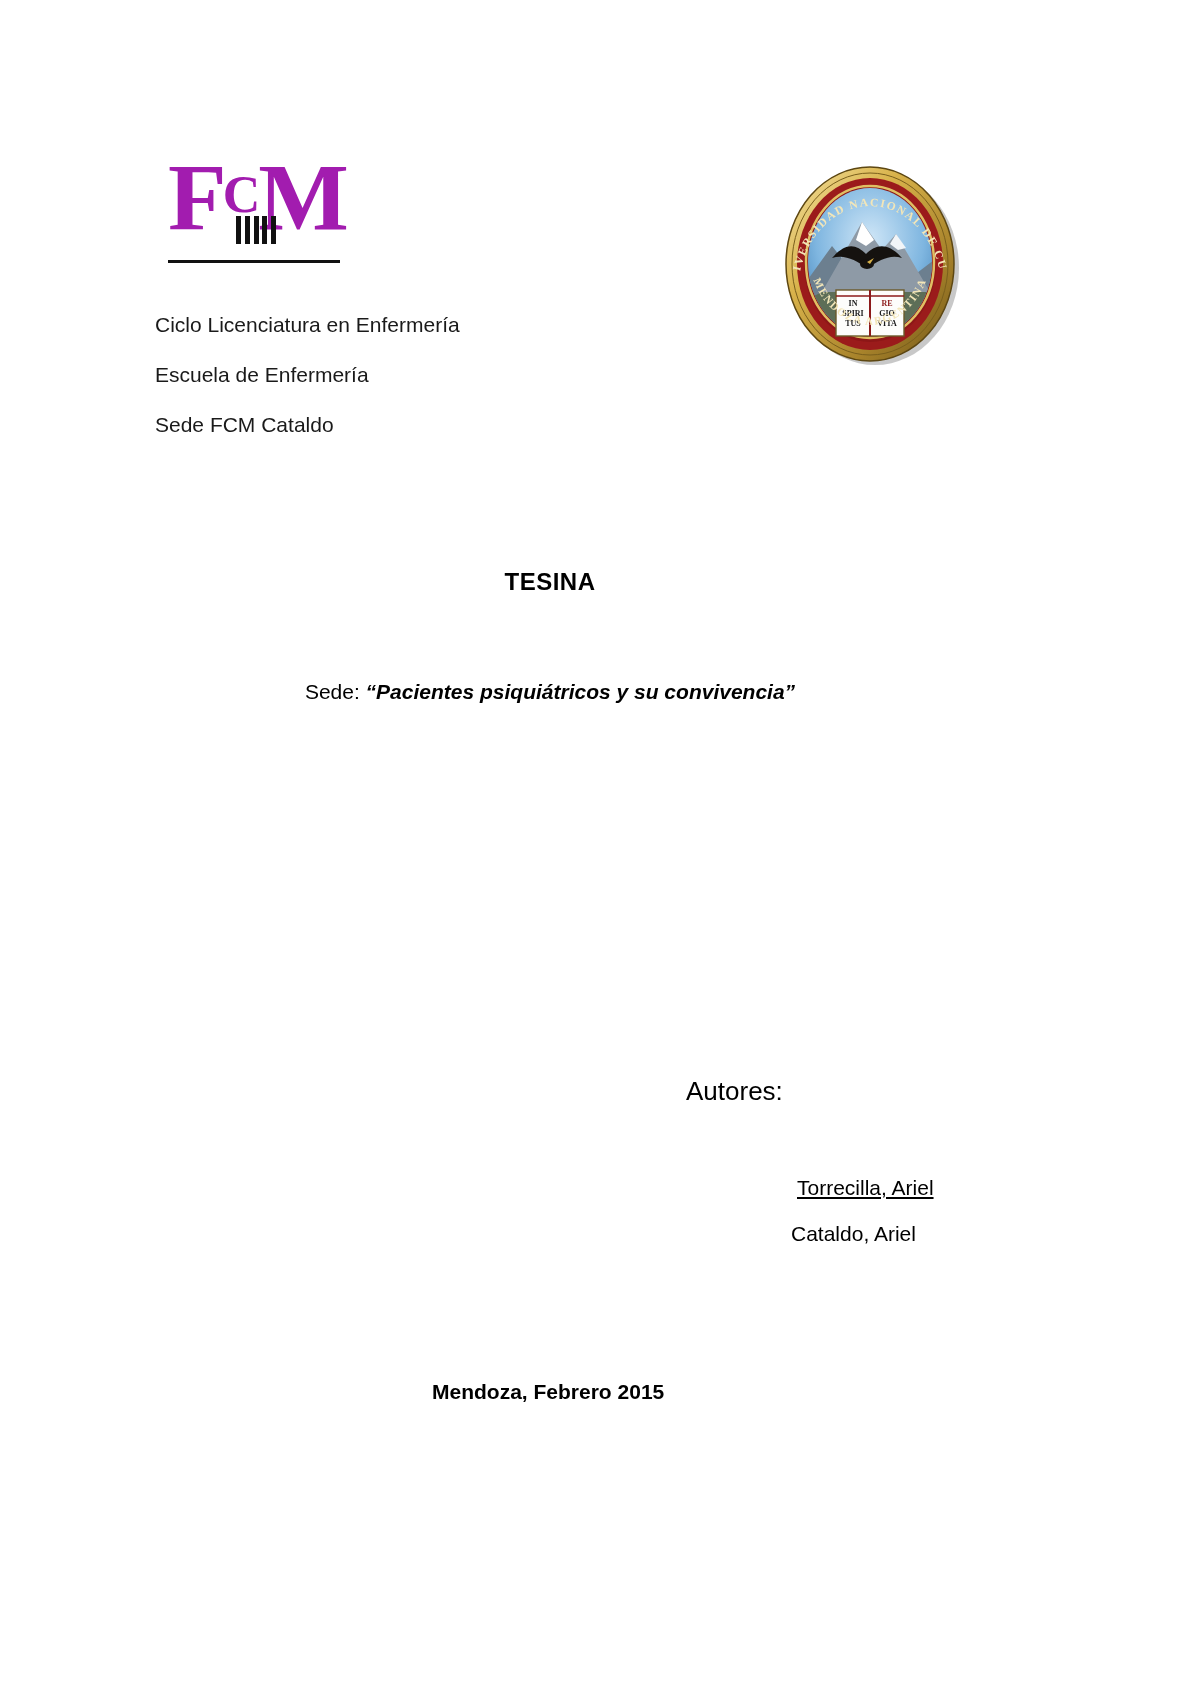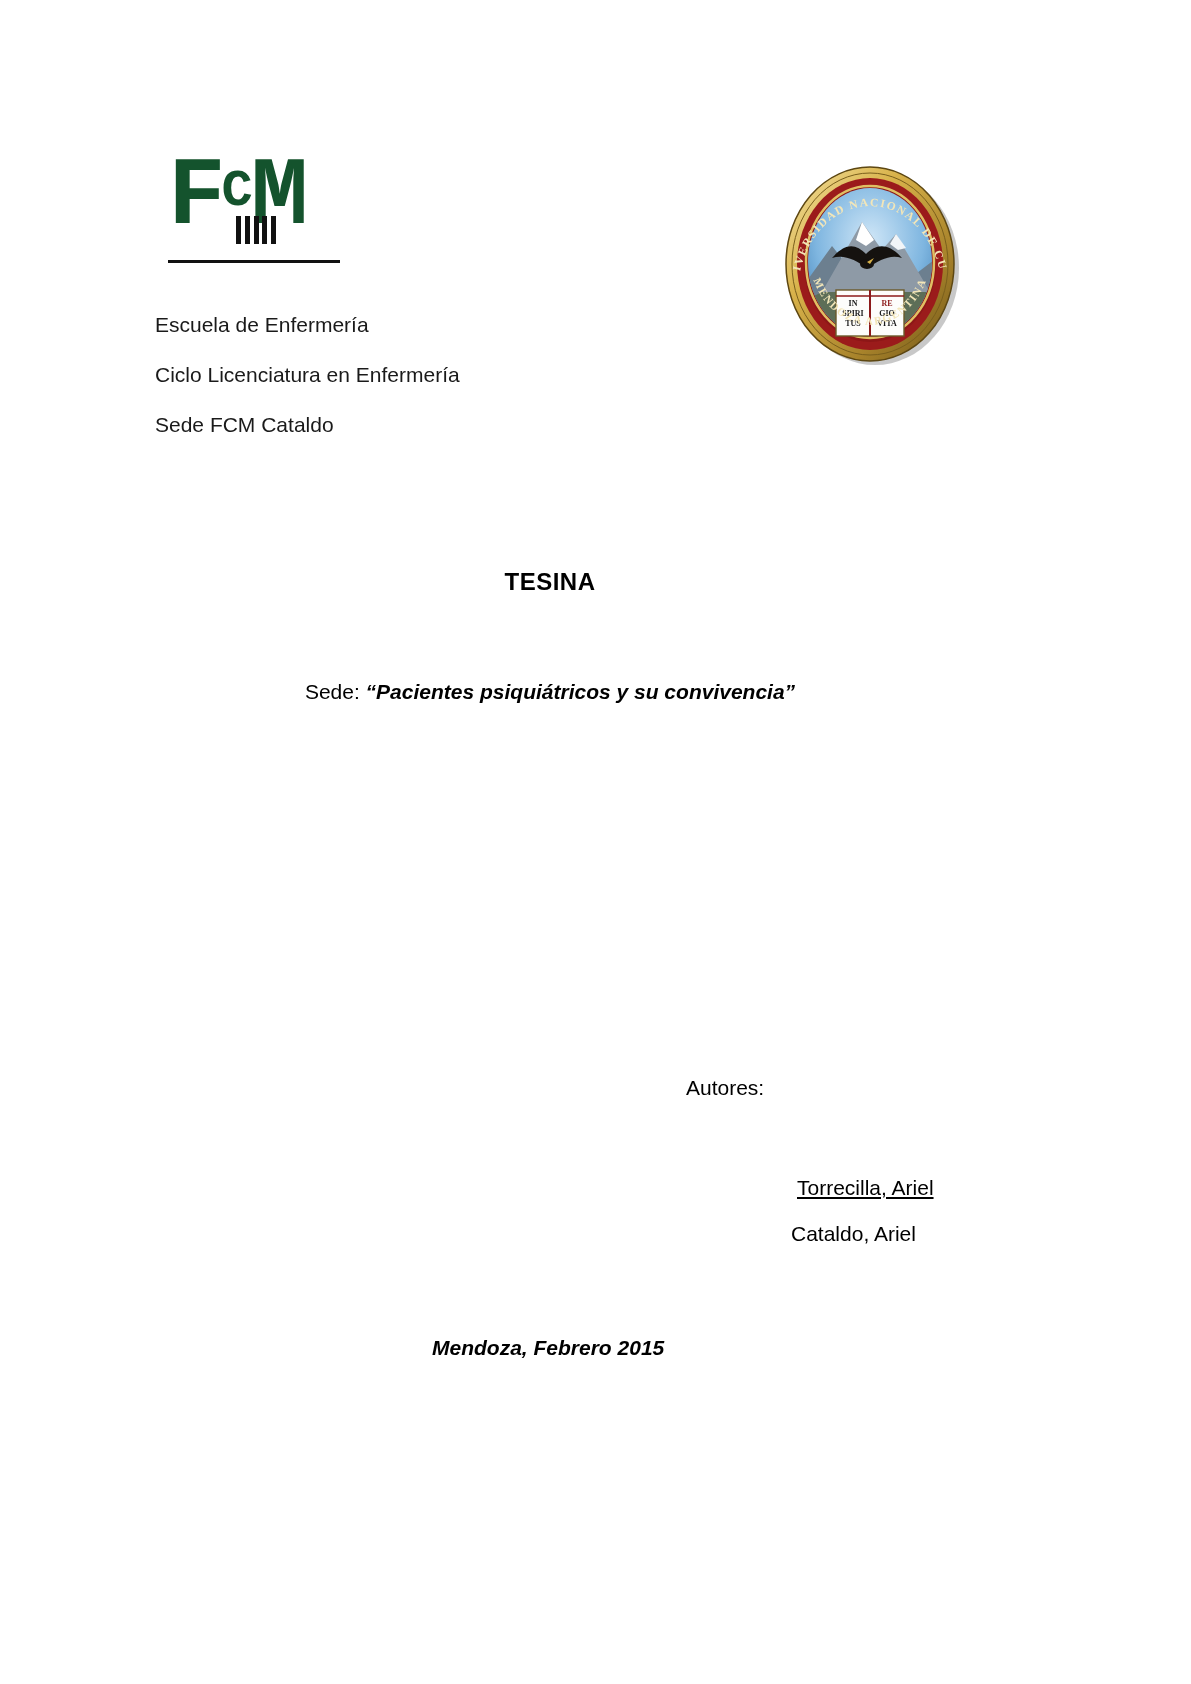"FCM" .fcm-text { color: #14532d -> #a21caf; font-family: Liberation Mono, monospace -> Liberation Serif, serif }
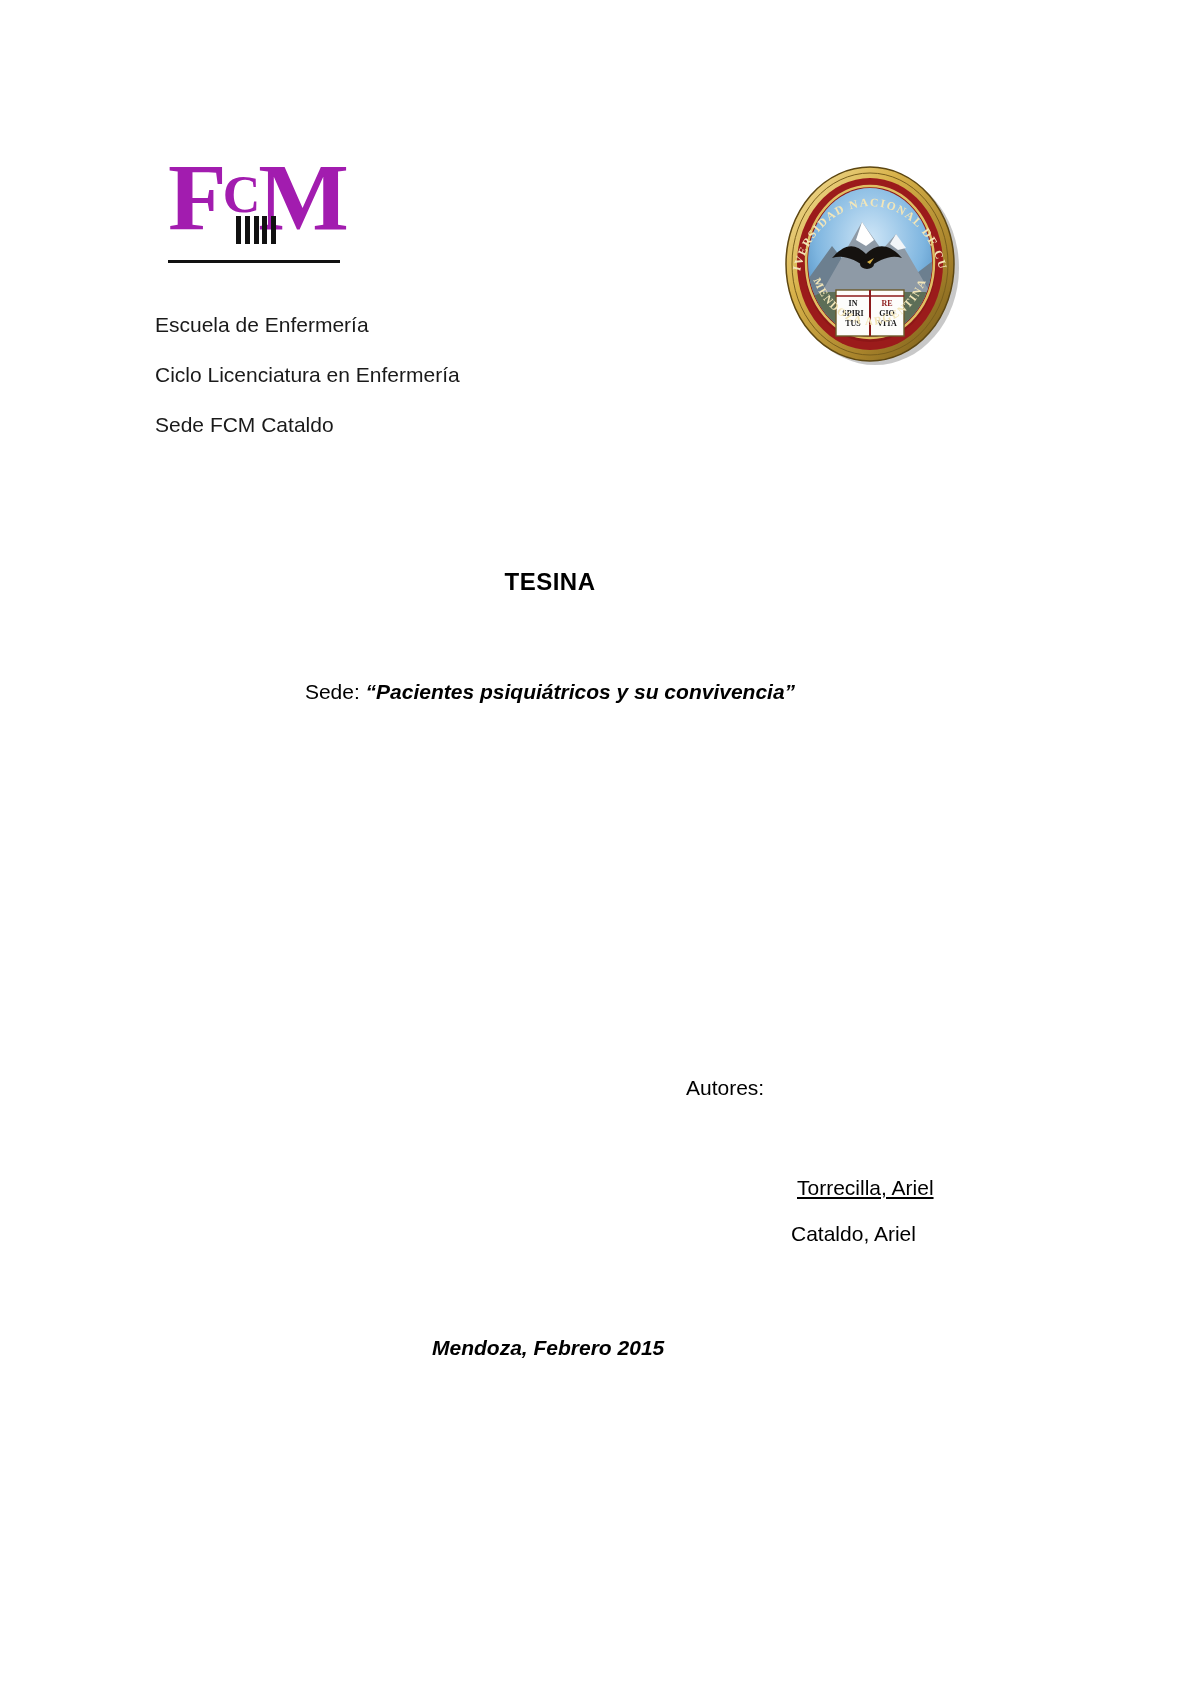"Escuela de Enfermería" div.line { order: before "Ciclo Licenciatura en Enfermería" -> after "Ciclo Licenciatura en Enfermería" }
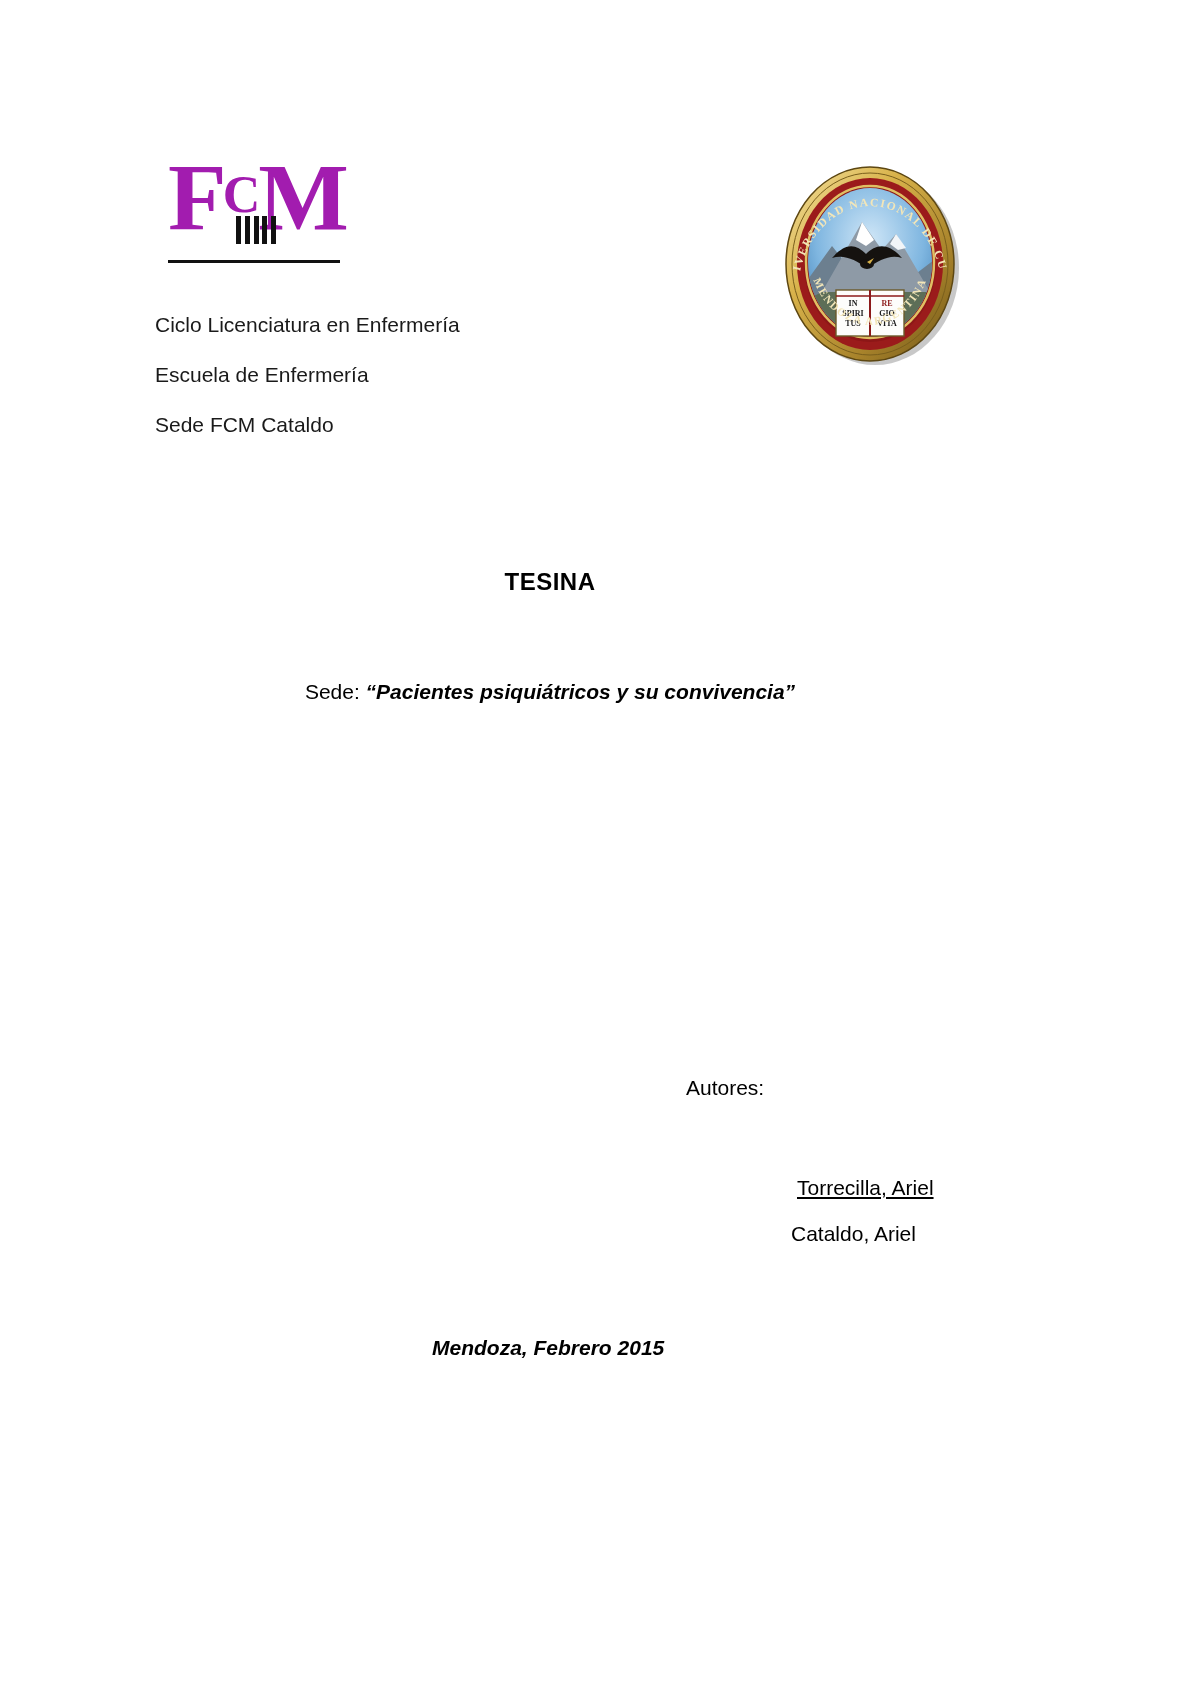"Autores:" .authors-label { font-size: 21px -> 26px }
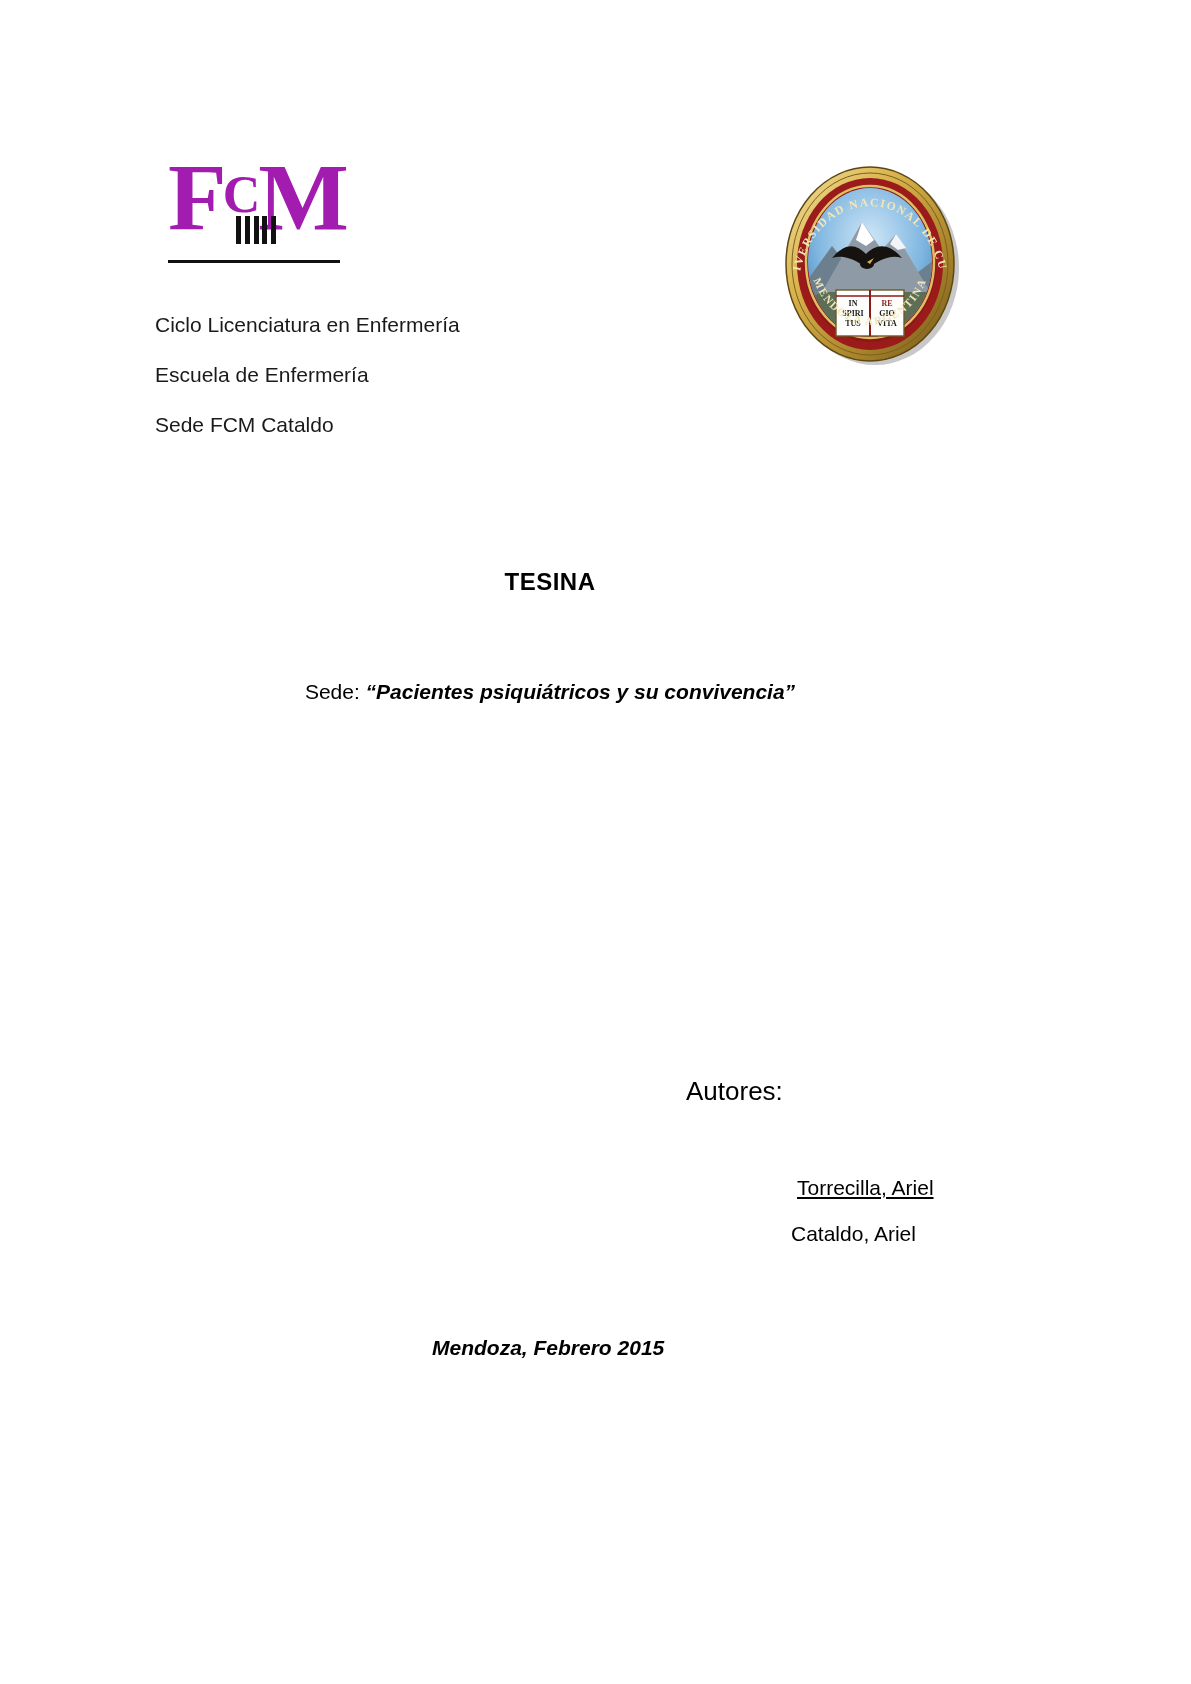"Mendoza, Febrero 2015" .place-date { font-style: italic -> none; top: 1336px -> 1380px }
